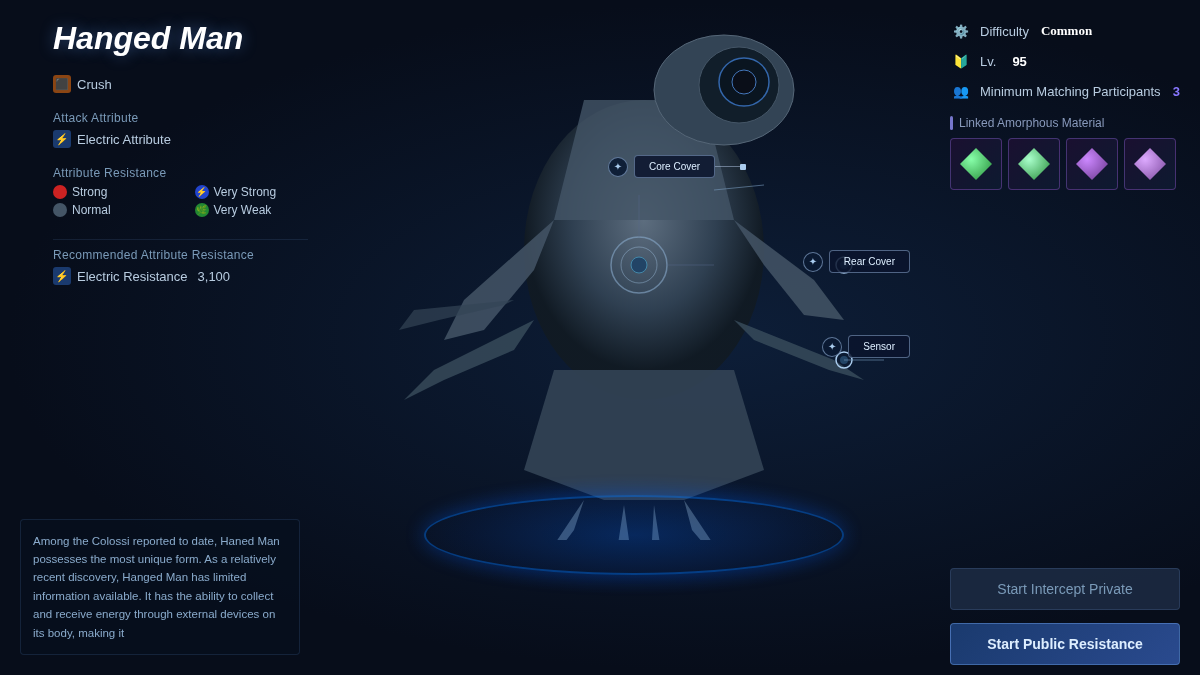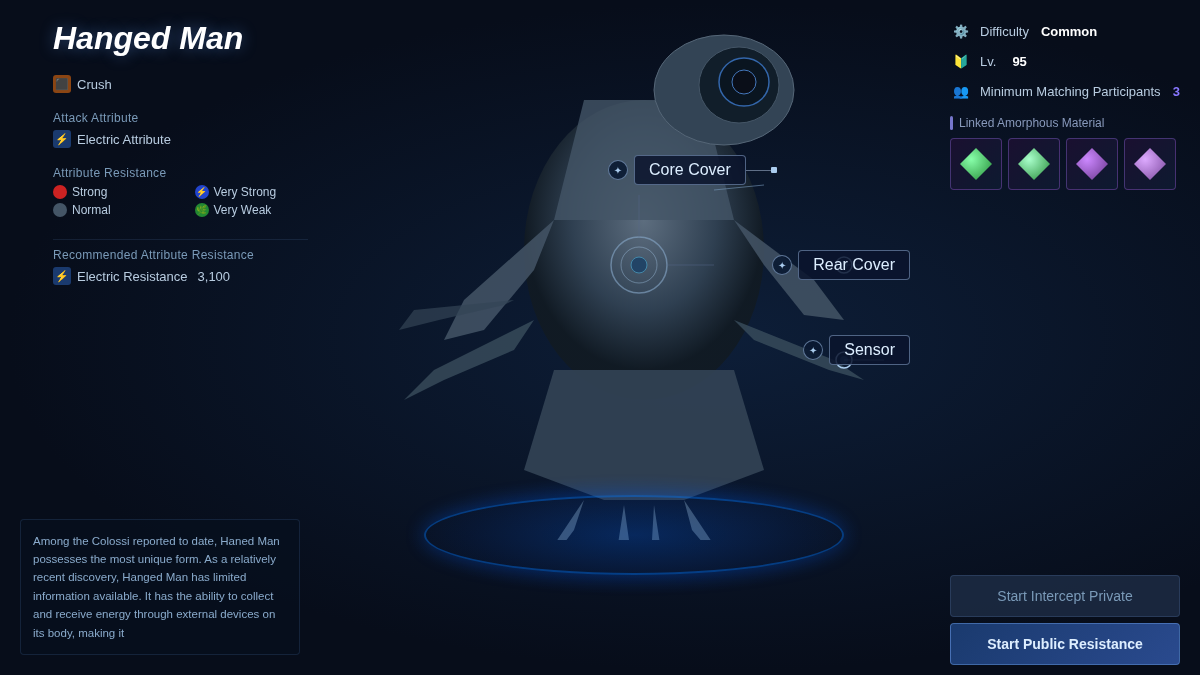"Common" span.stat-value { font-family: none -> Liberation Serif, serif }
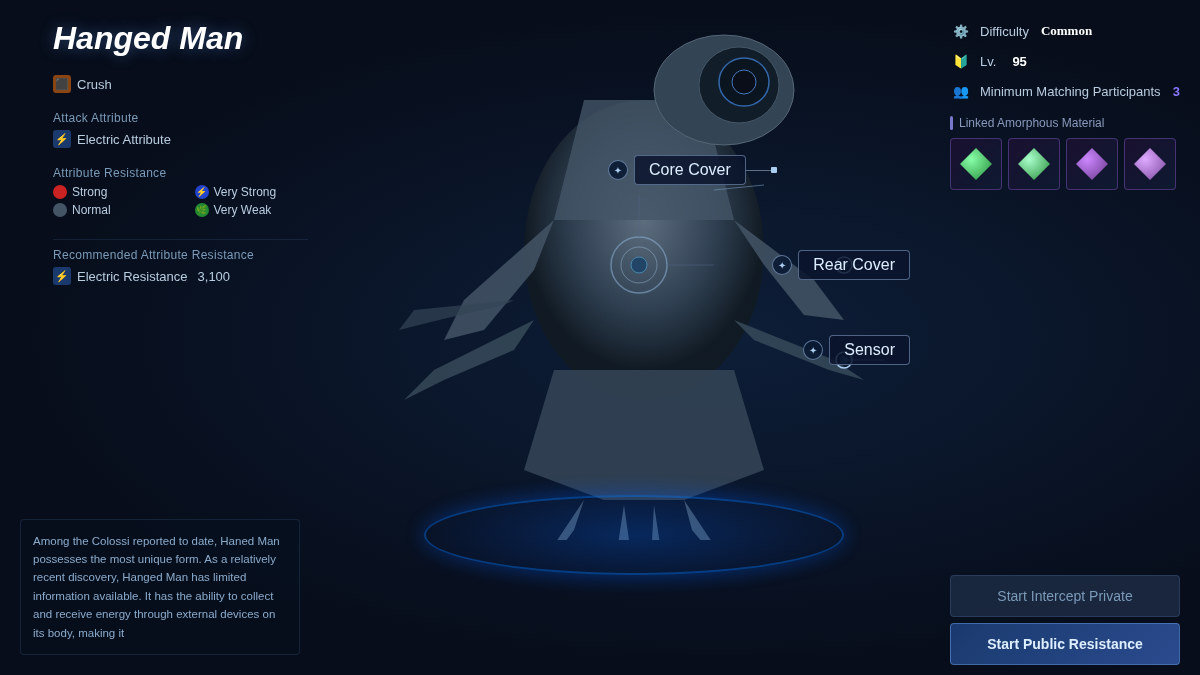"Core Cover" .callout-box { font-size: 16px -> 10px }
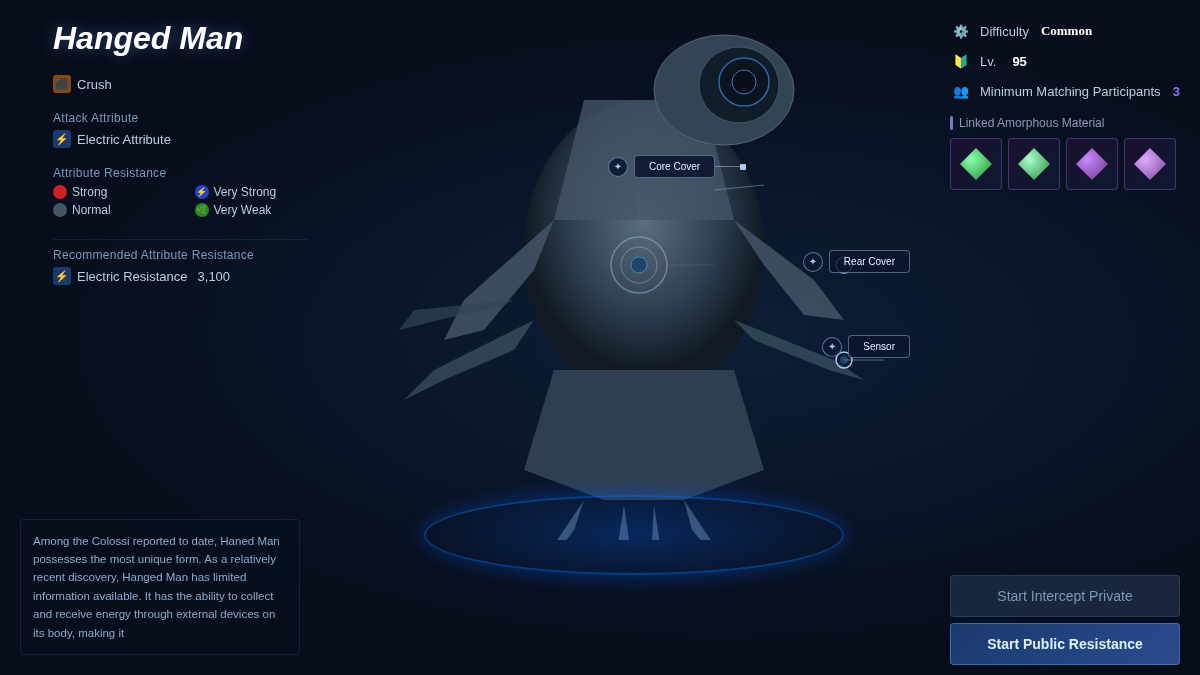"Start Intercept Private" .right-bottom { gap: 6px -> 13px }
